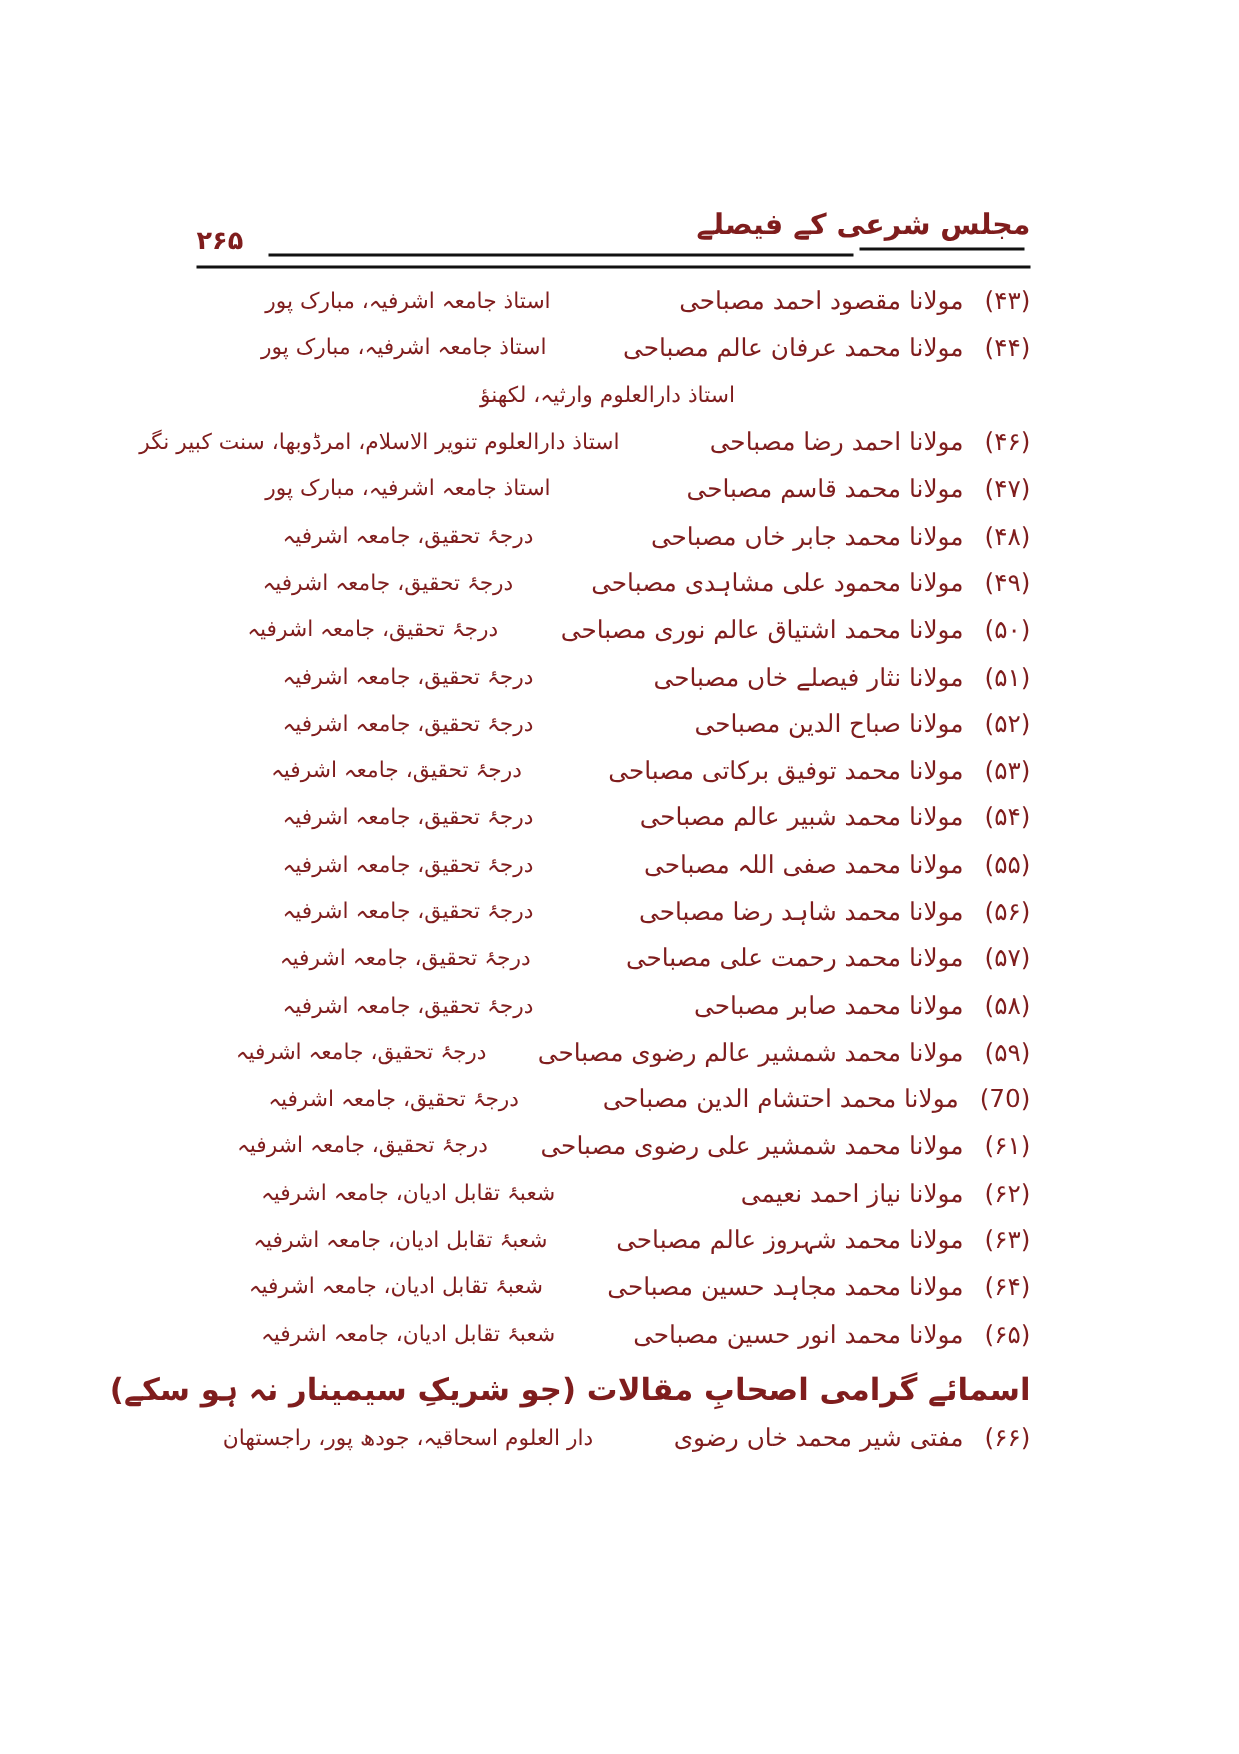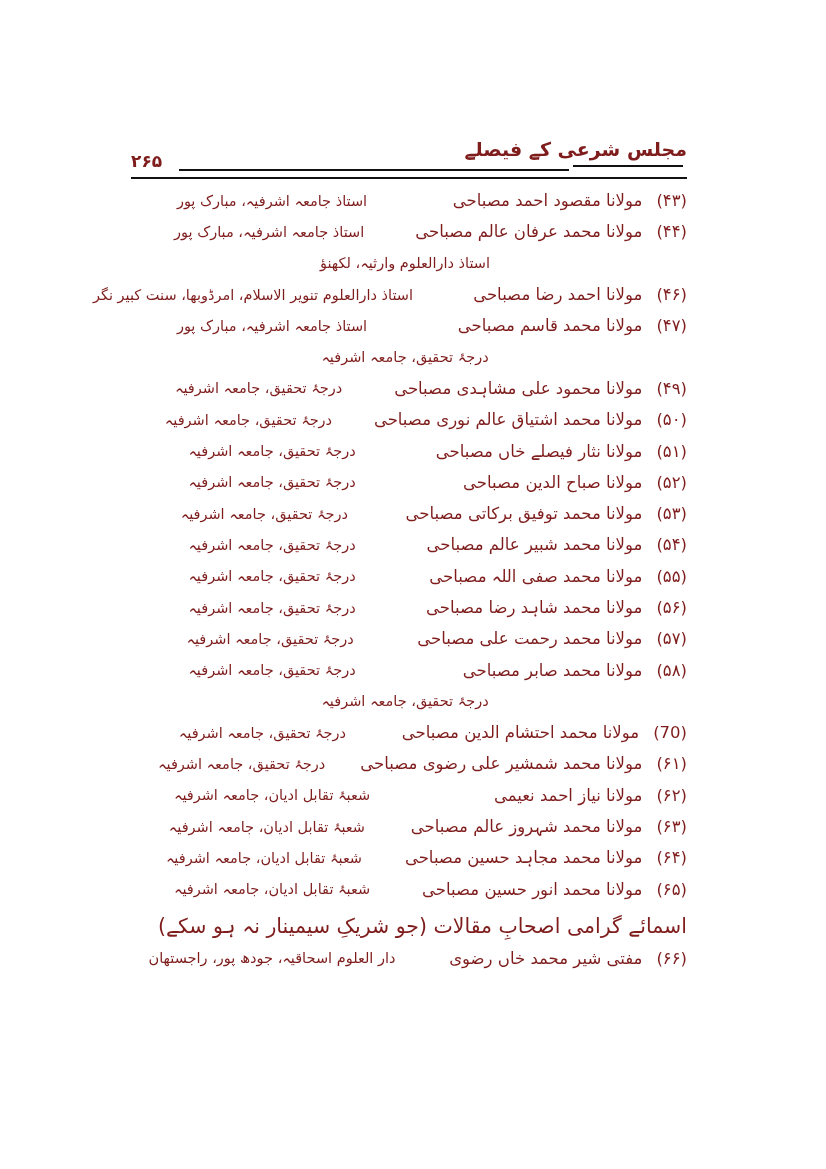"(۴۸)مولانا محمد جابر خاں مصباحی" div.name-cell { html: none -> <div> <span>(۴۸)</span><span>مولانا محمد جابر خاں مصباحی</span> </div> }
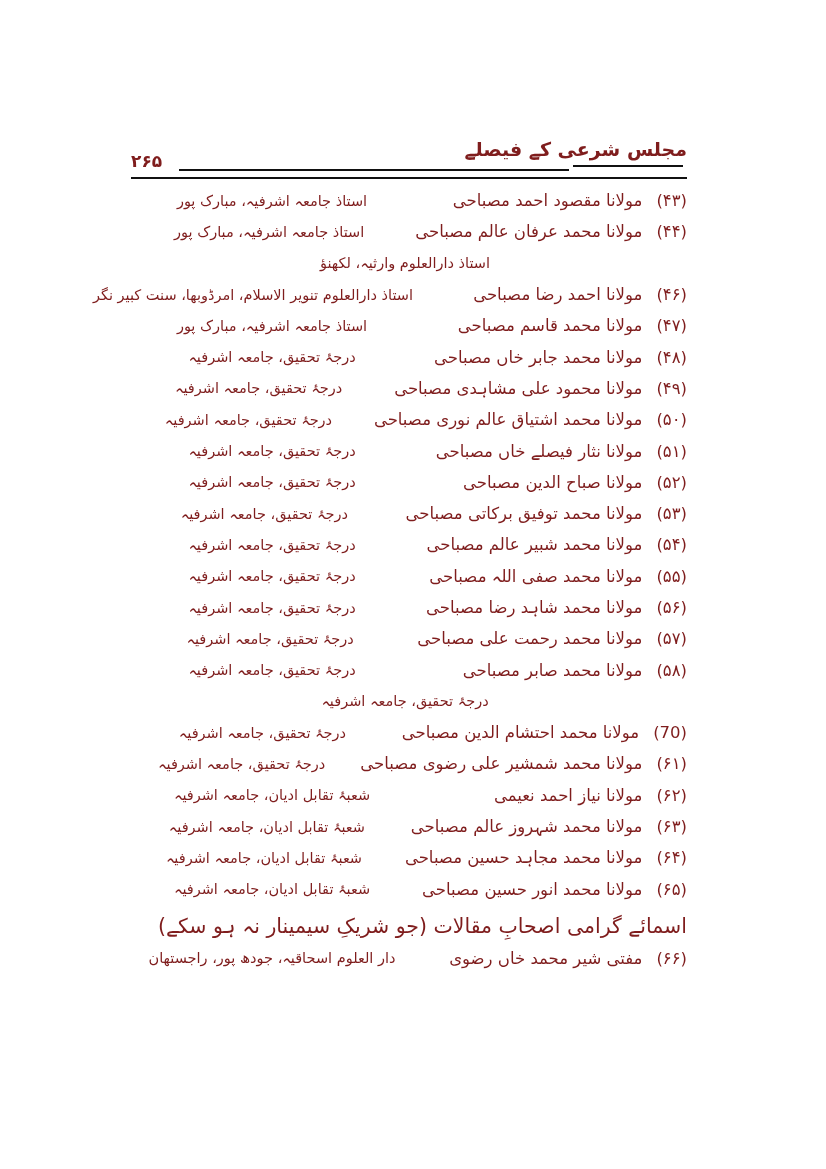"(۵۹)مولانا محمد شمشیر عالم رضوی" div.name-cell { html: none -> <div> <span>(۵۹)</span><span>مولانا محمد شمشیر عالم رضوی مصباحی</span> </div> }
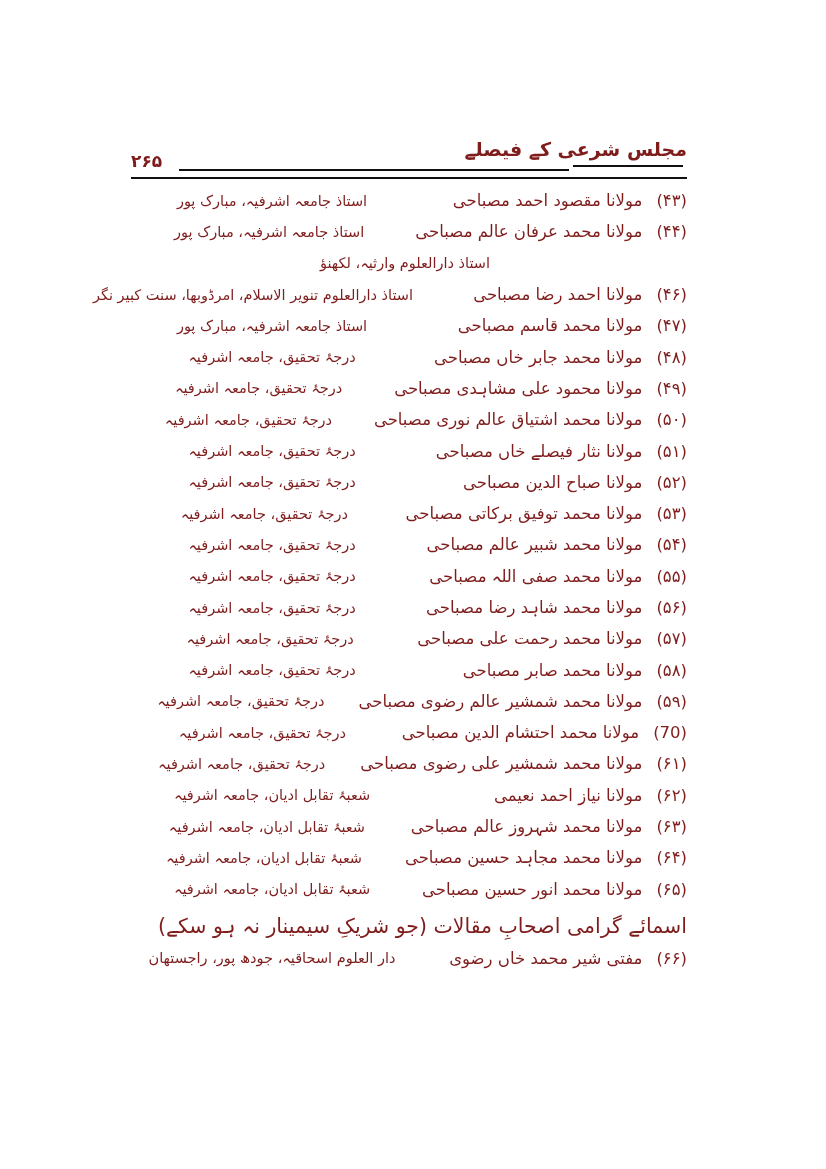"اسمائے گرامی اصحابِ مقالات (جو" .section-heading { font-weight: normal -> bold }
